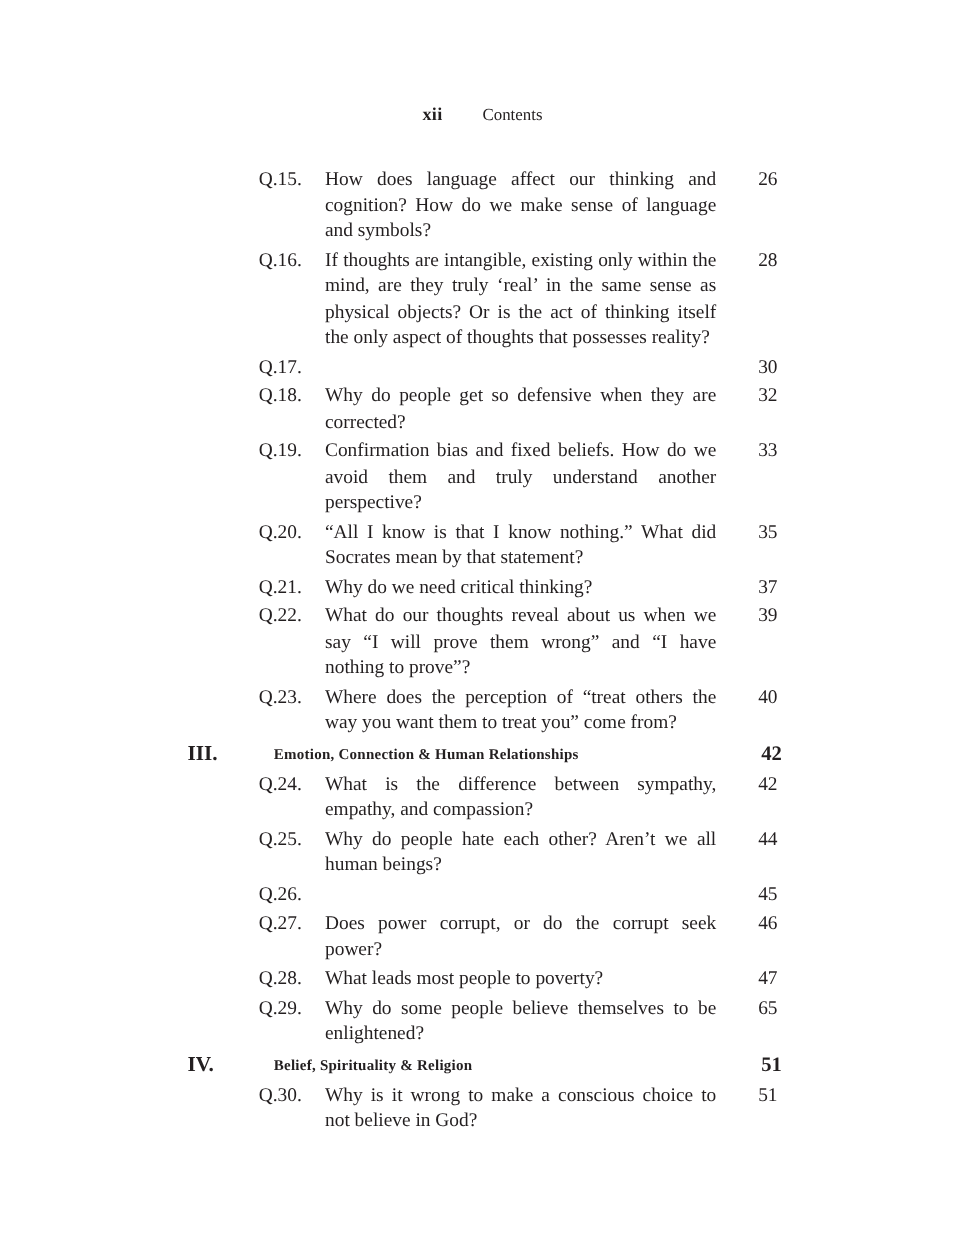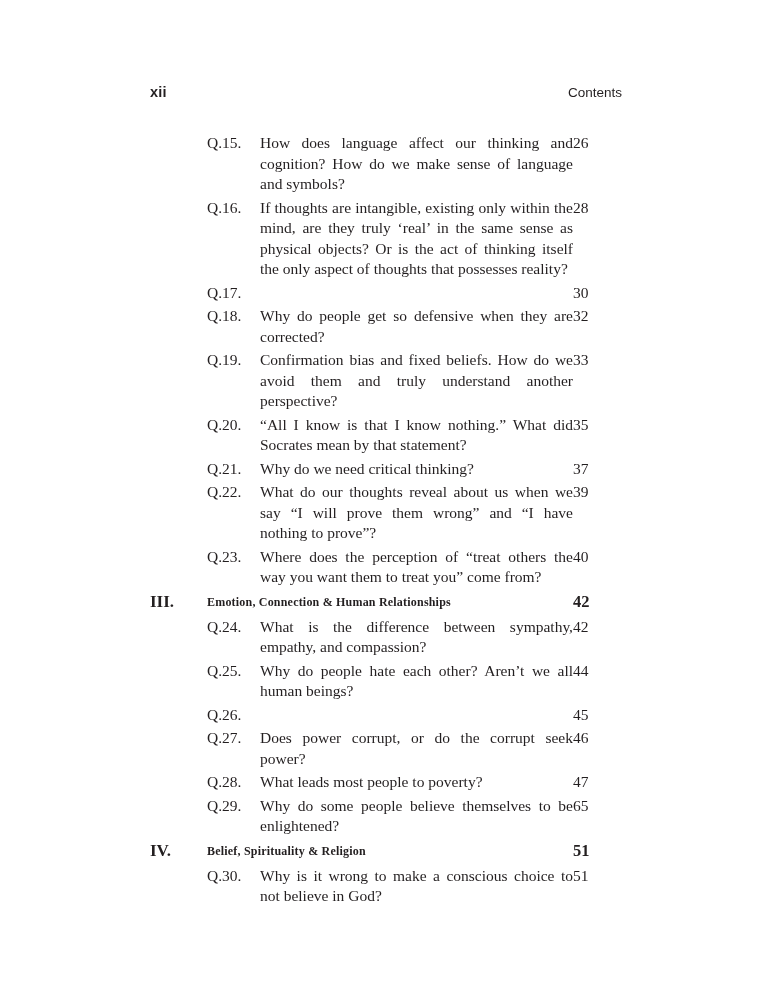"xii" .page-header { font-family: Liberation Sans, sans-serif -> Liberation Serif, serif; justify-content: space-between -> center }
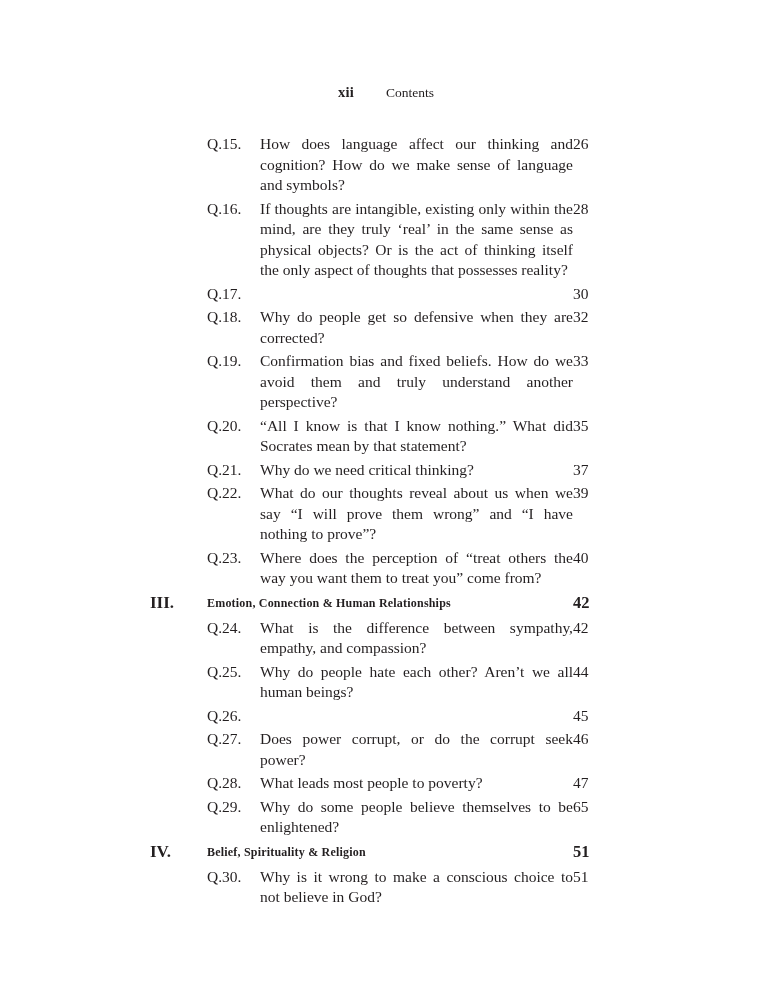"26" .pg { text-align: left -> right }
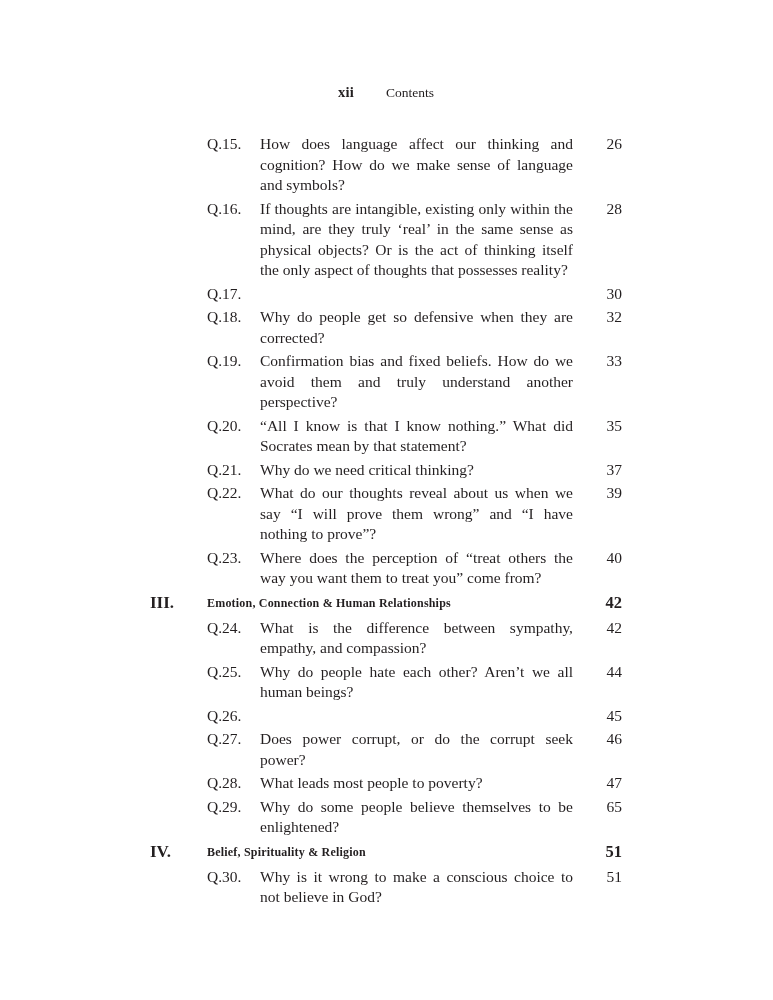"III." .toc-row.section { gap: none -> 12px }
